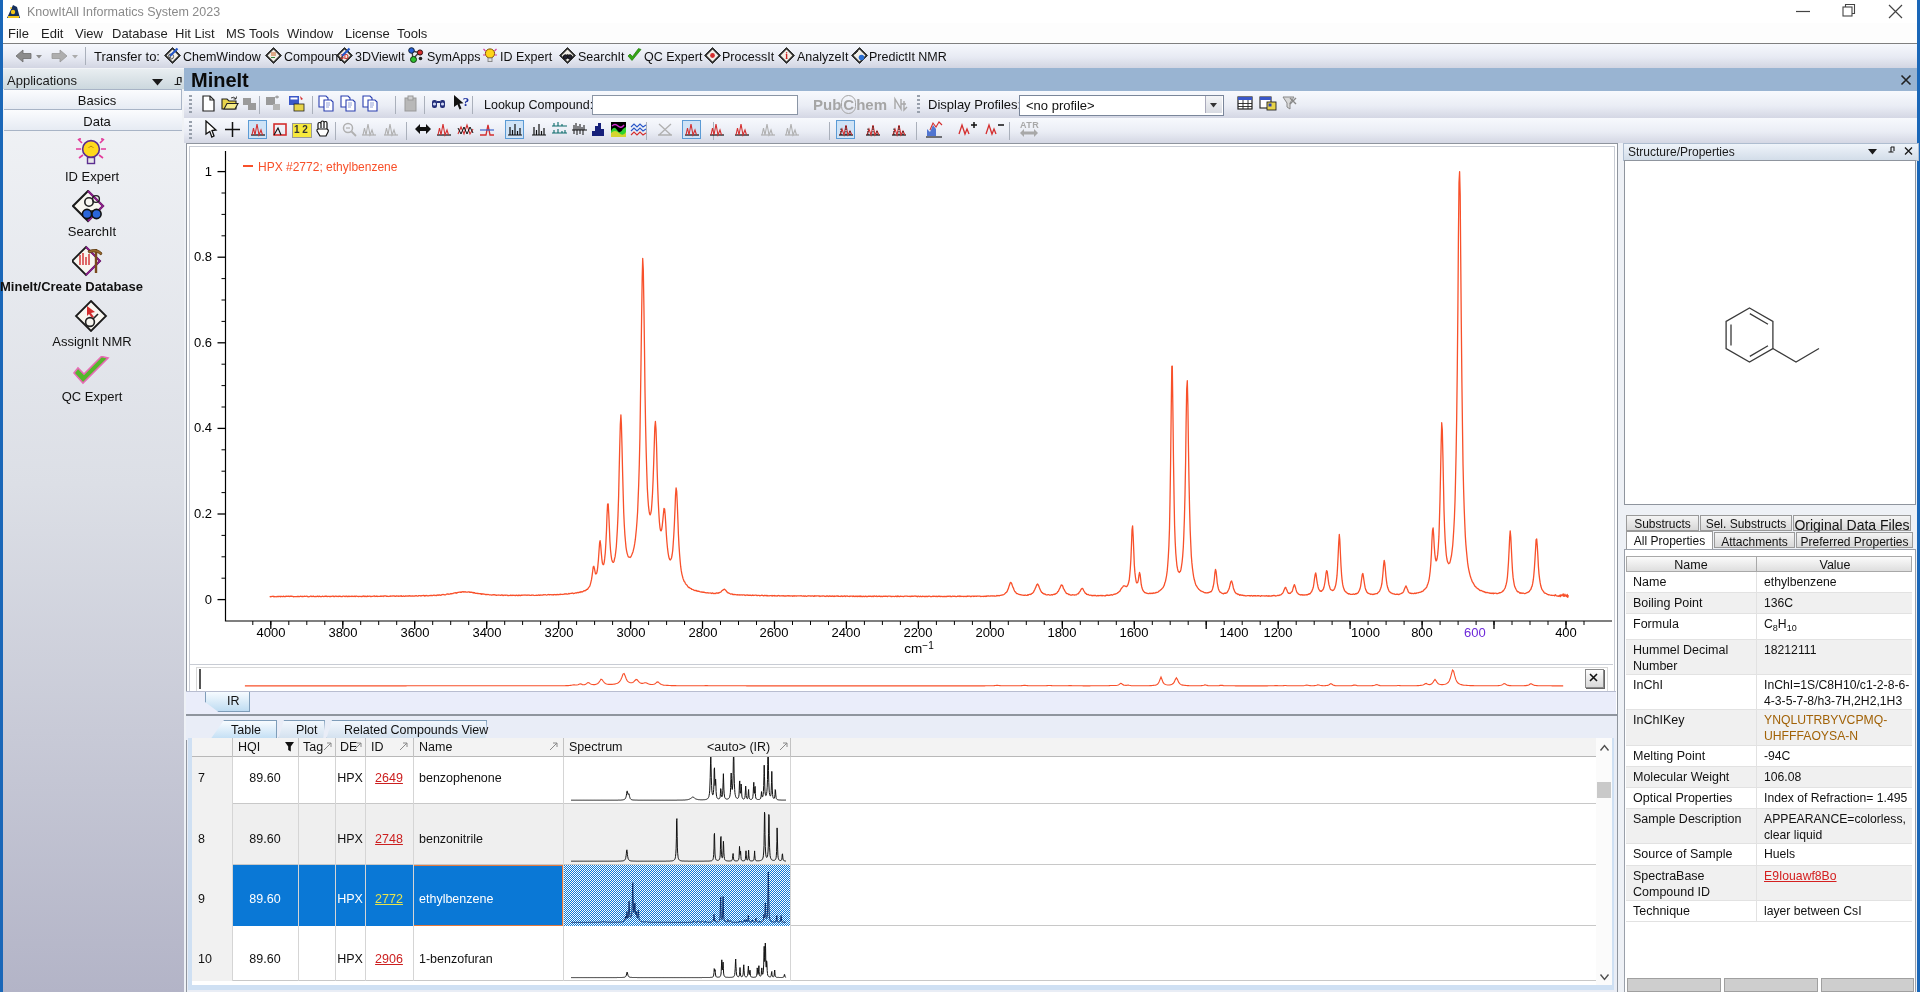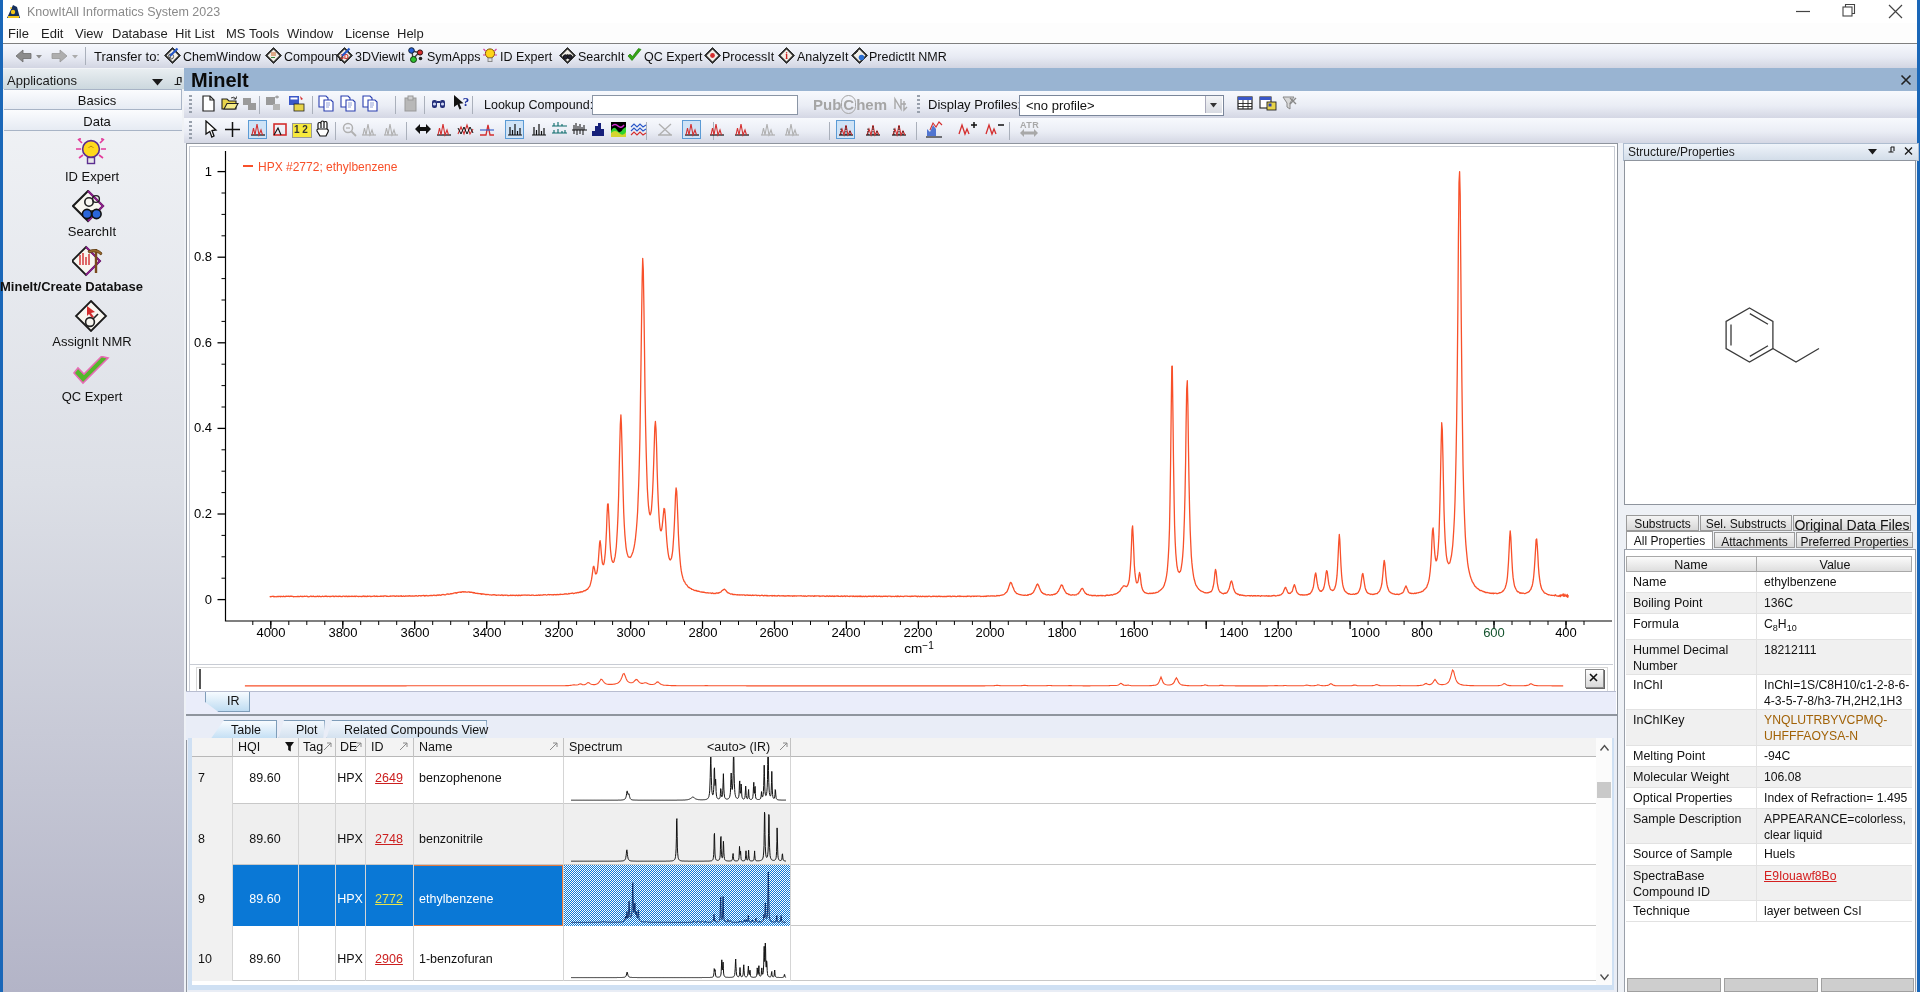"Help" div.txt { text: Help -> Tools }
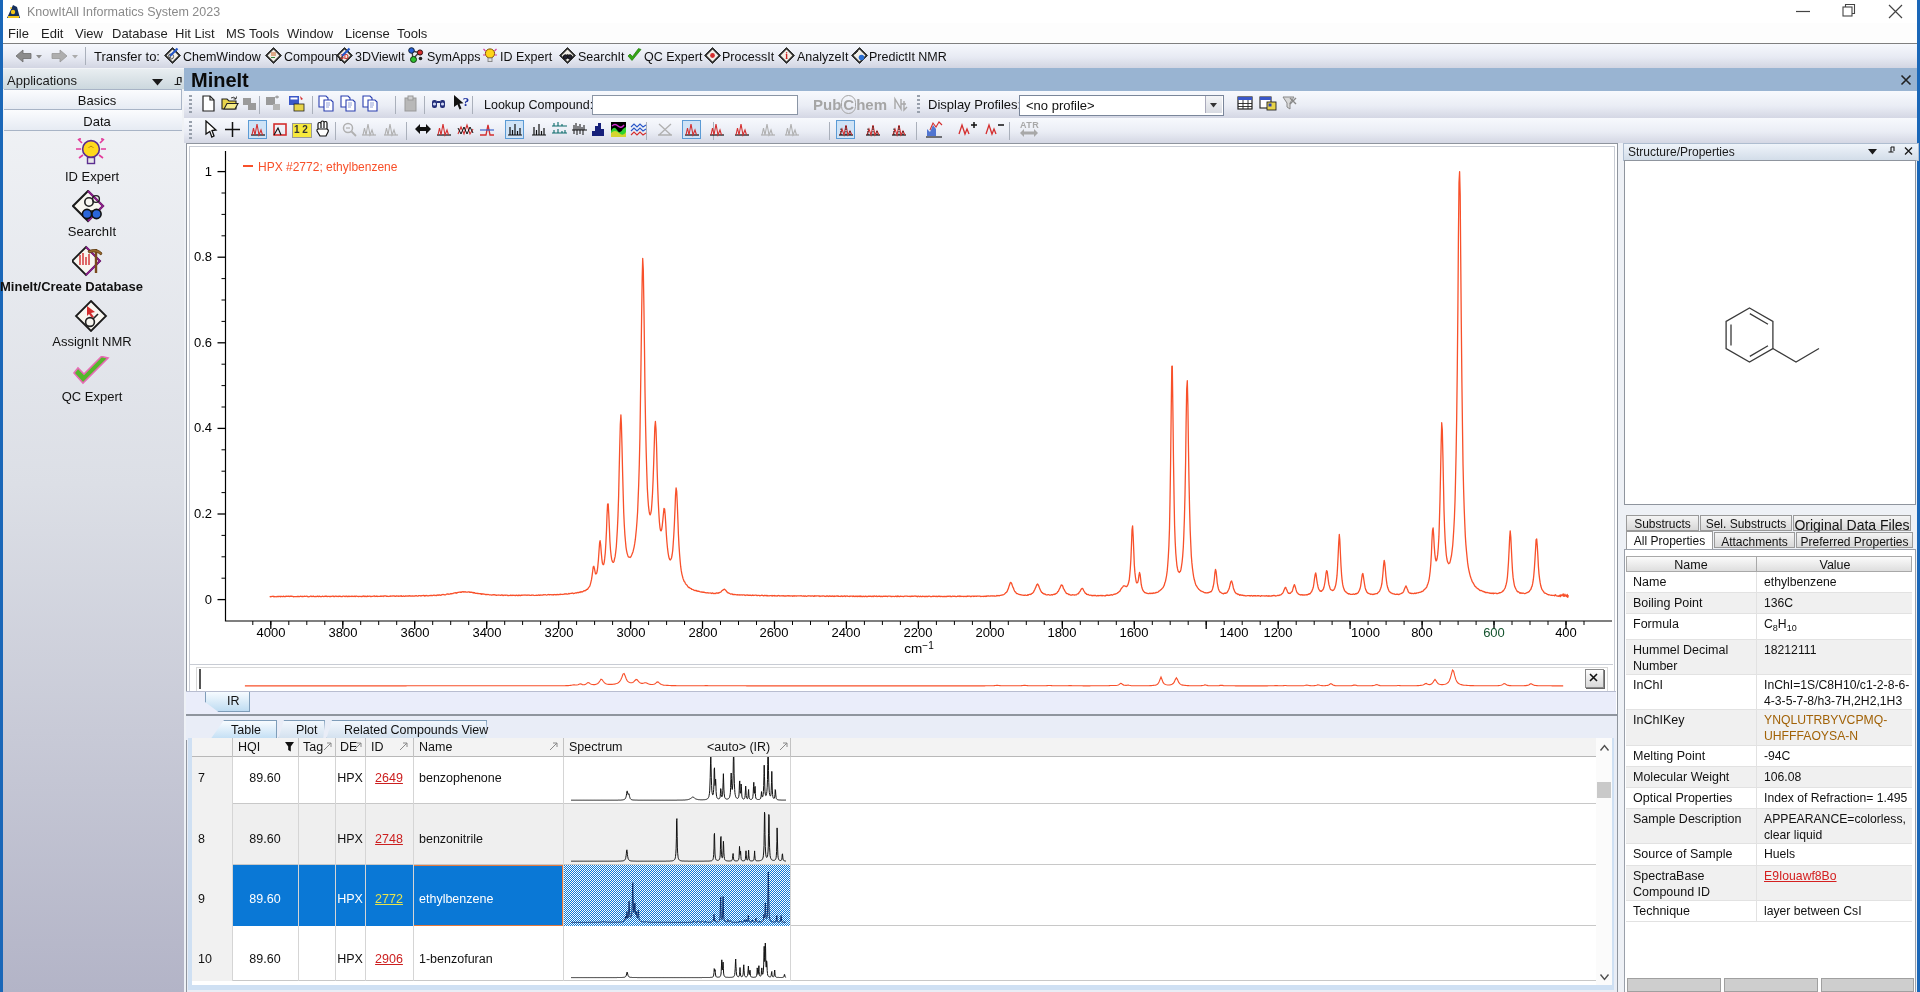"600" div.txt { color: #14532d -> #6d28d9; text-align: center -> left }
